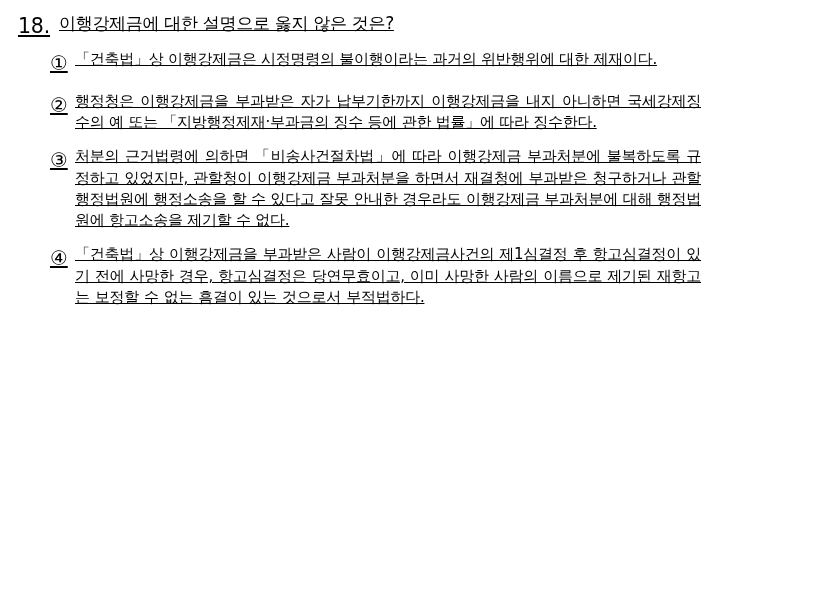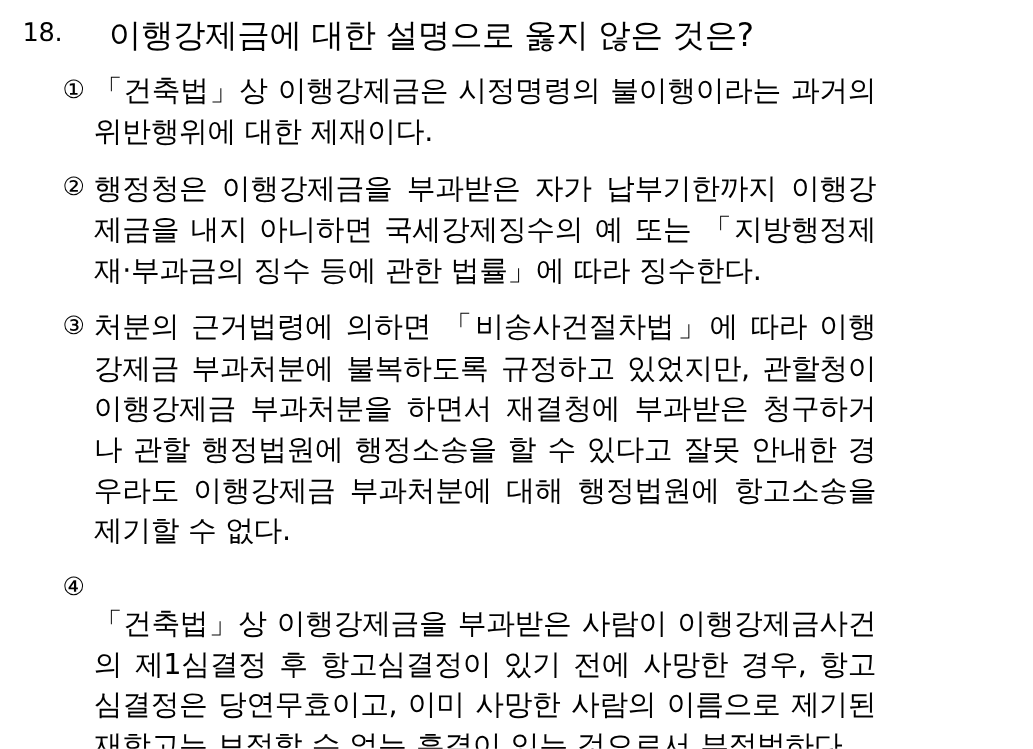"18." .page { text-decoration: none -> underline }
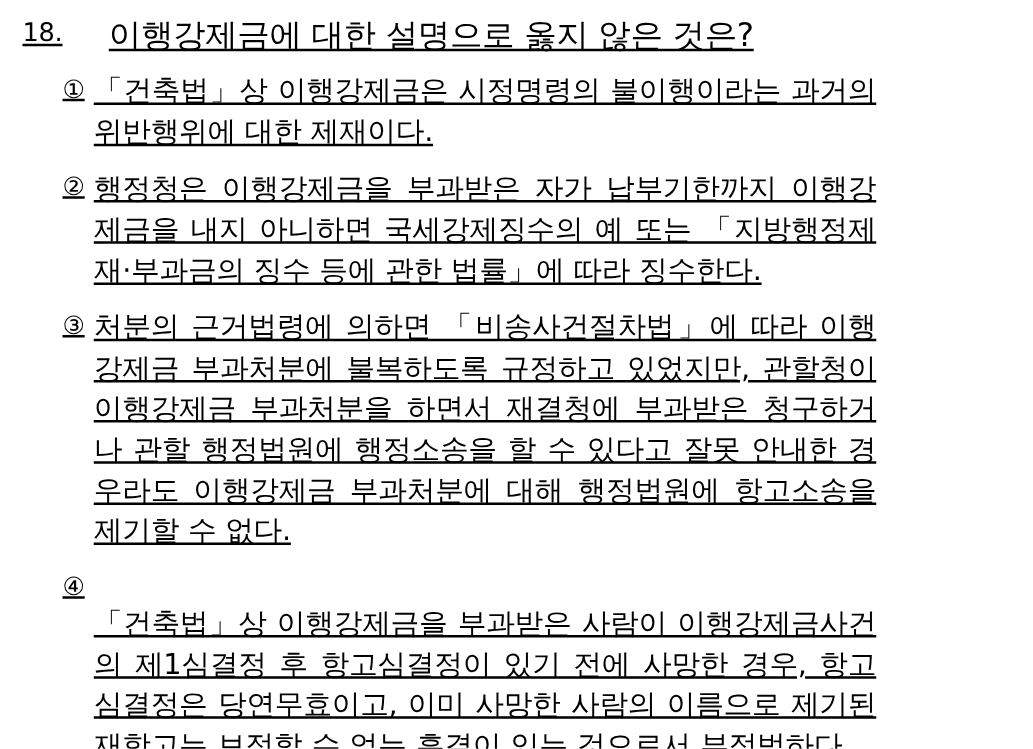"이행강제금에 대한 설명으로 옳지 않은" .q-stem { font-size: 26px -> 17px; margin-left: 28px -> none }
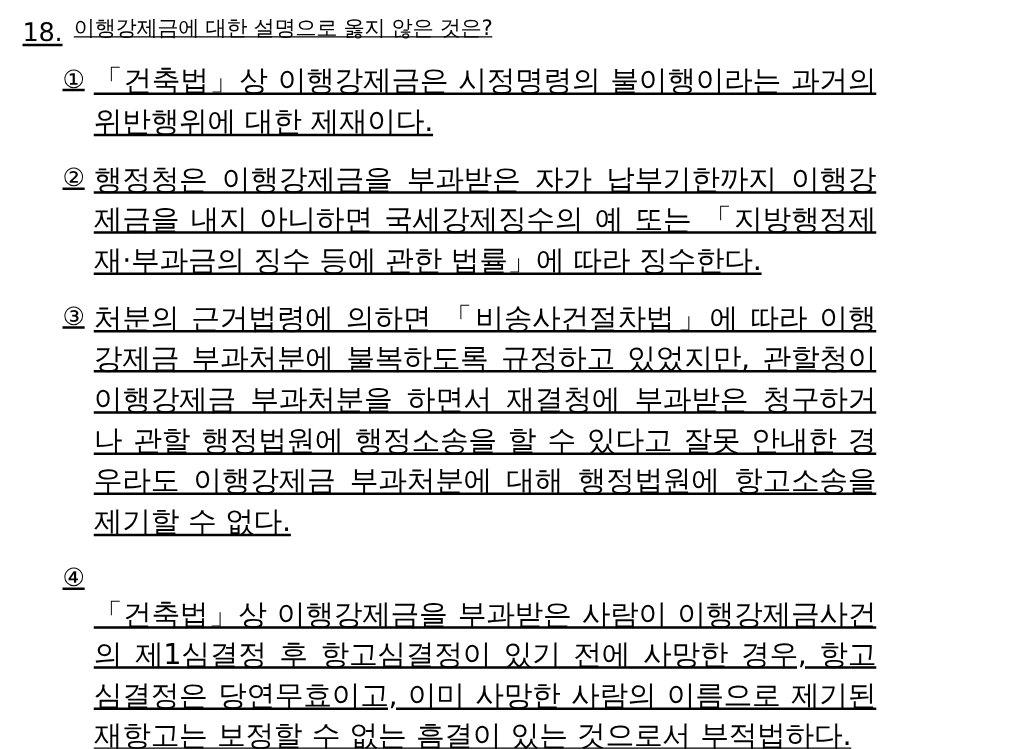"「건축법」상 이행강제금은 시정명령의 불이행이라는 과거의" .choice-text { font-size: 23px -> 15px }
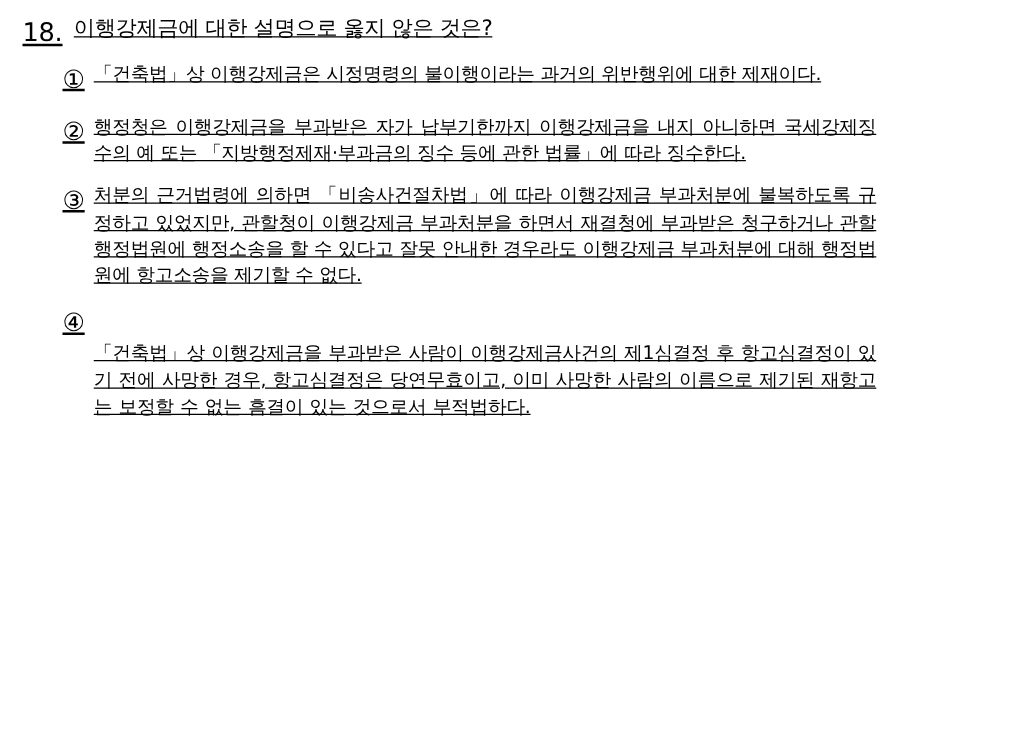"「건축법」상 이행강제금을 부과받은 사람이 이행강제금사건의" .choice-text.tight { margin-top: 28px -> none }
